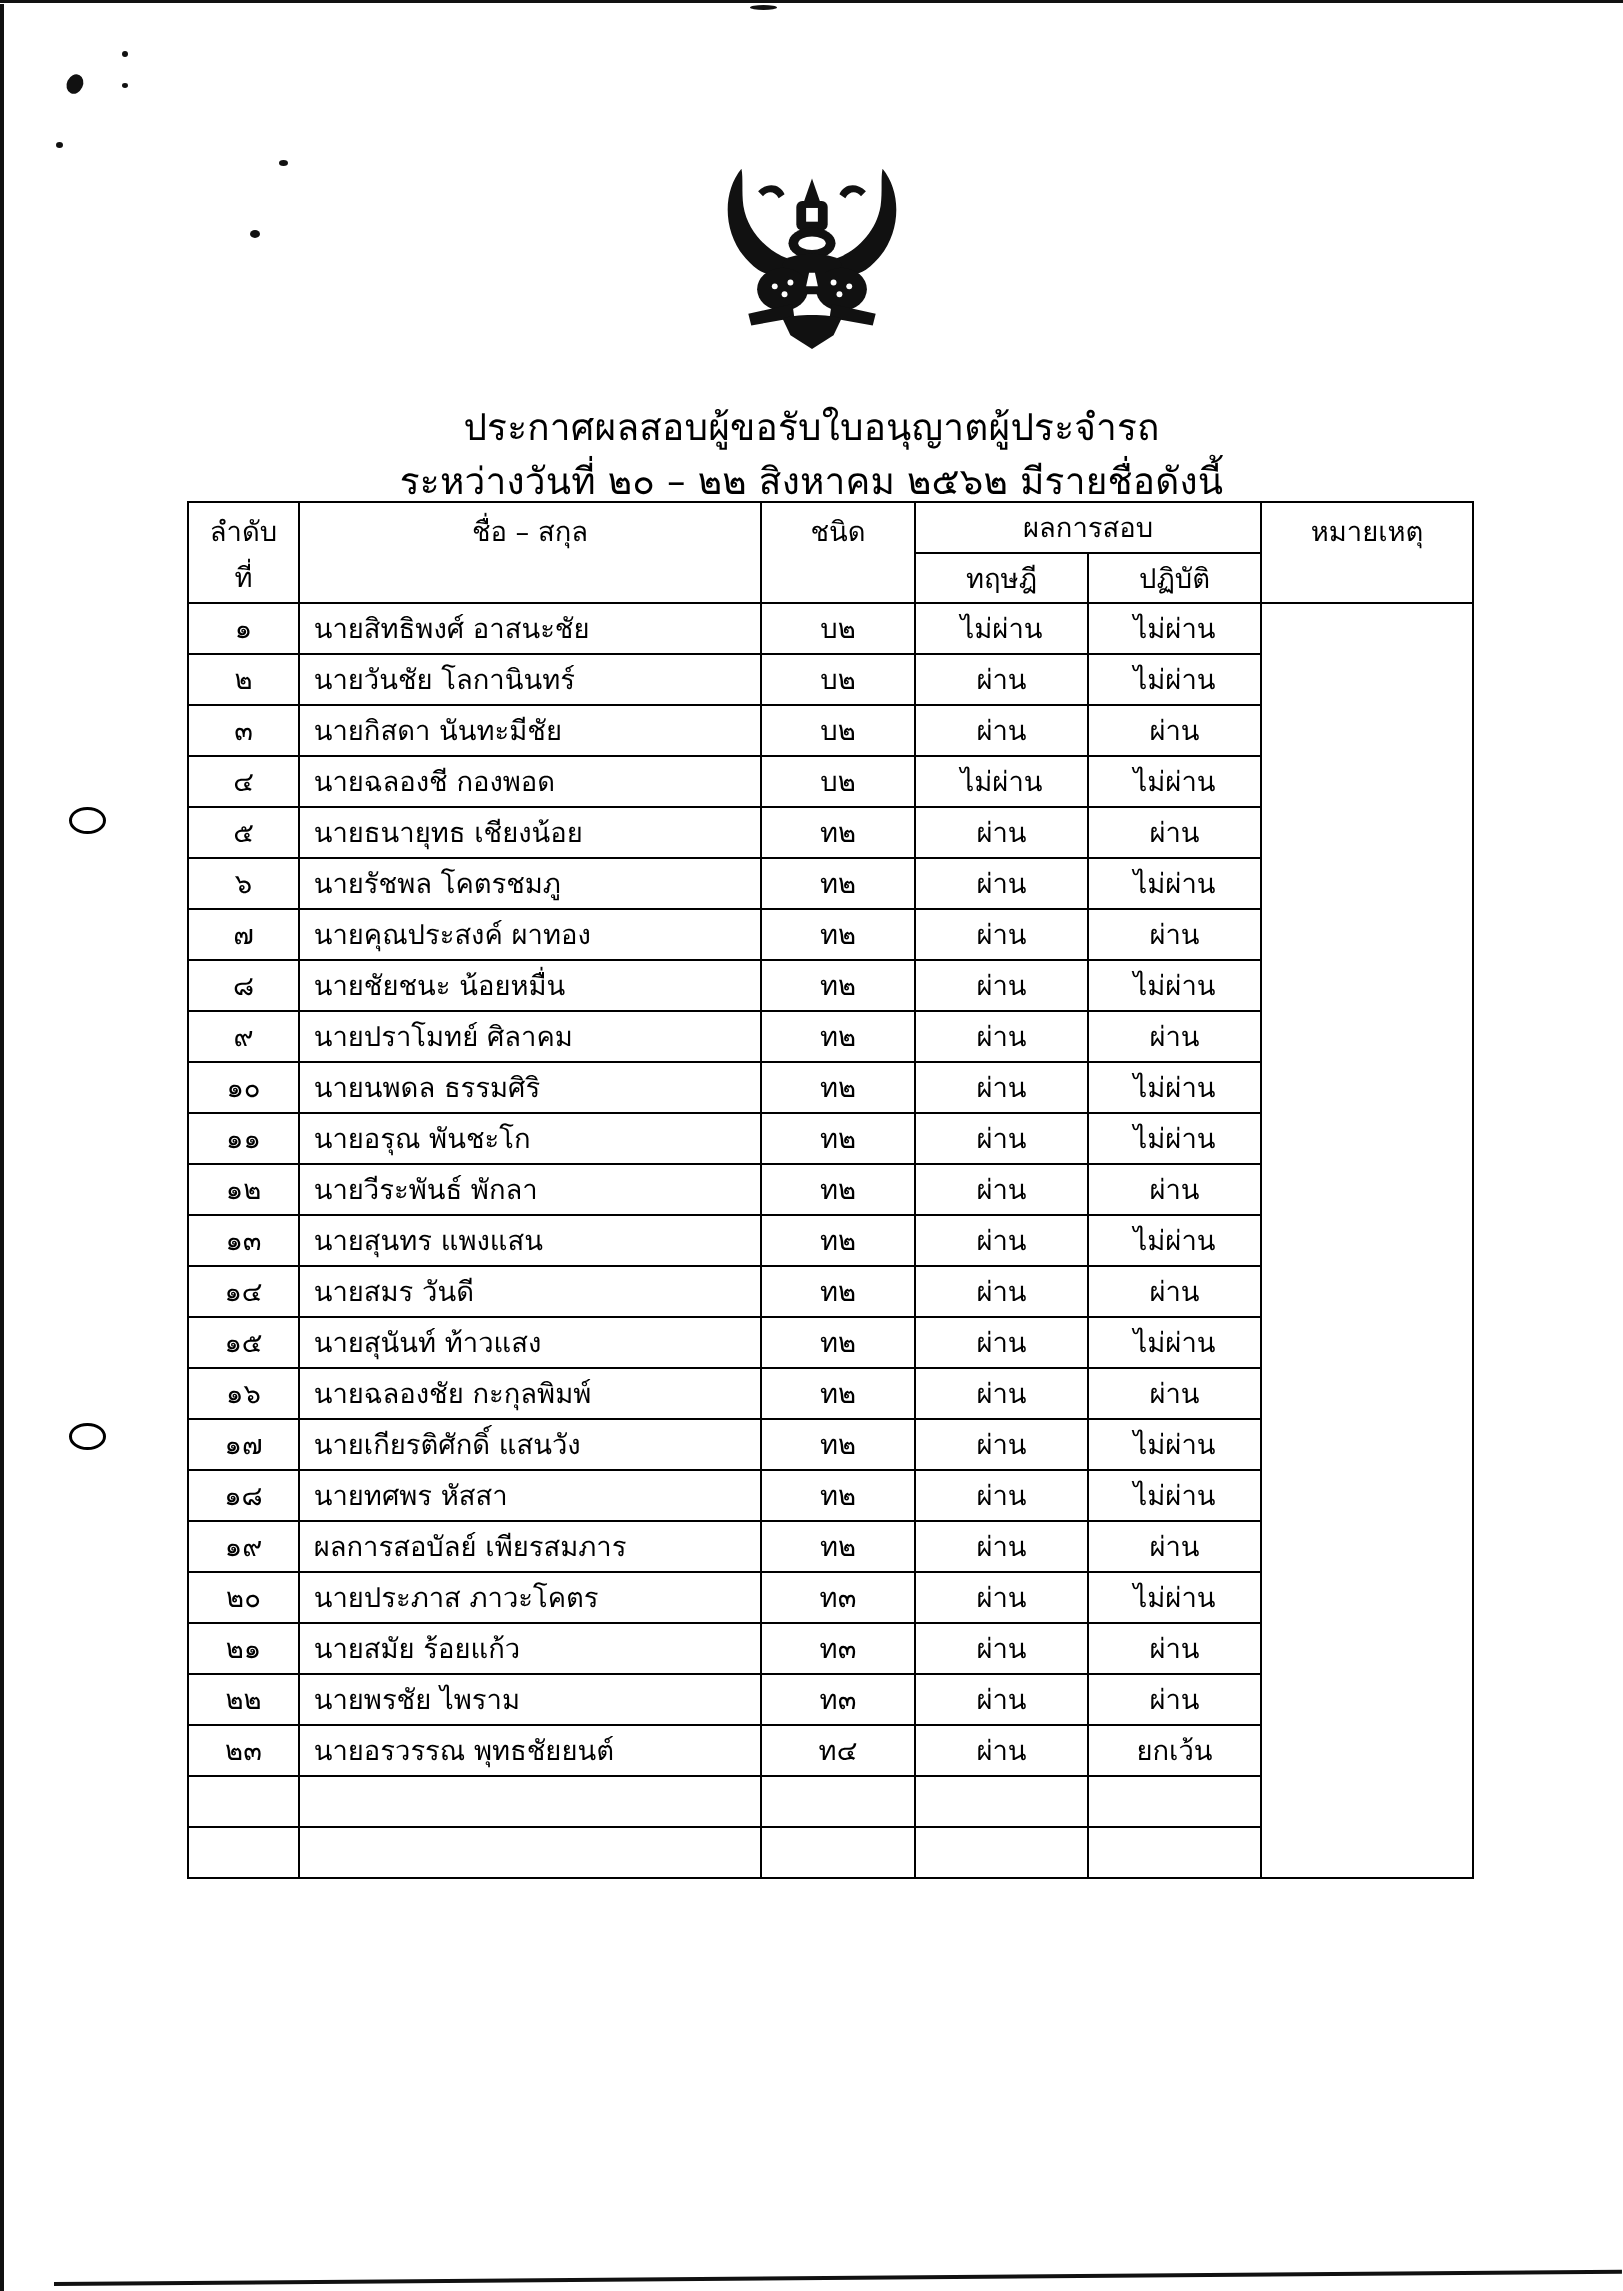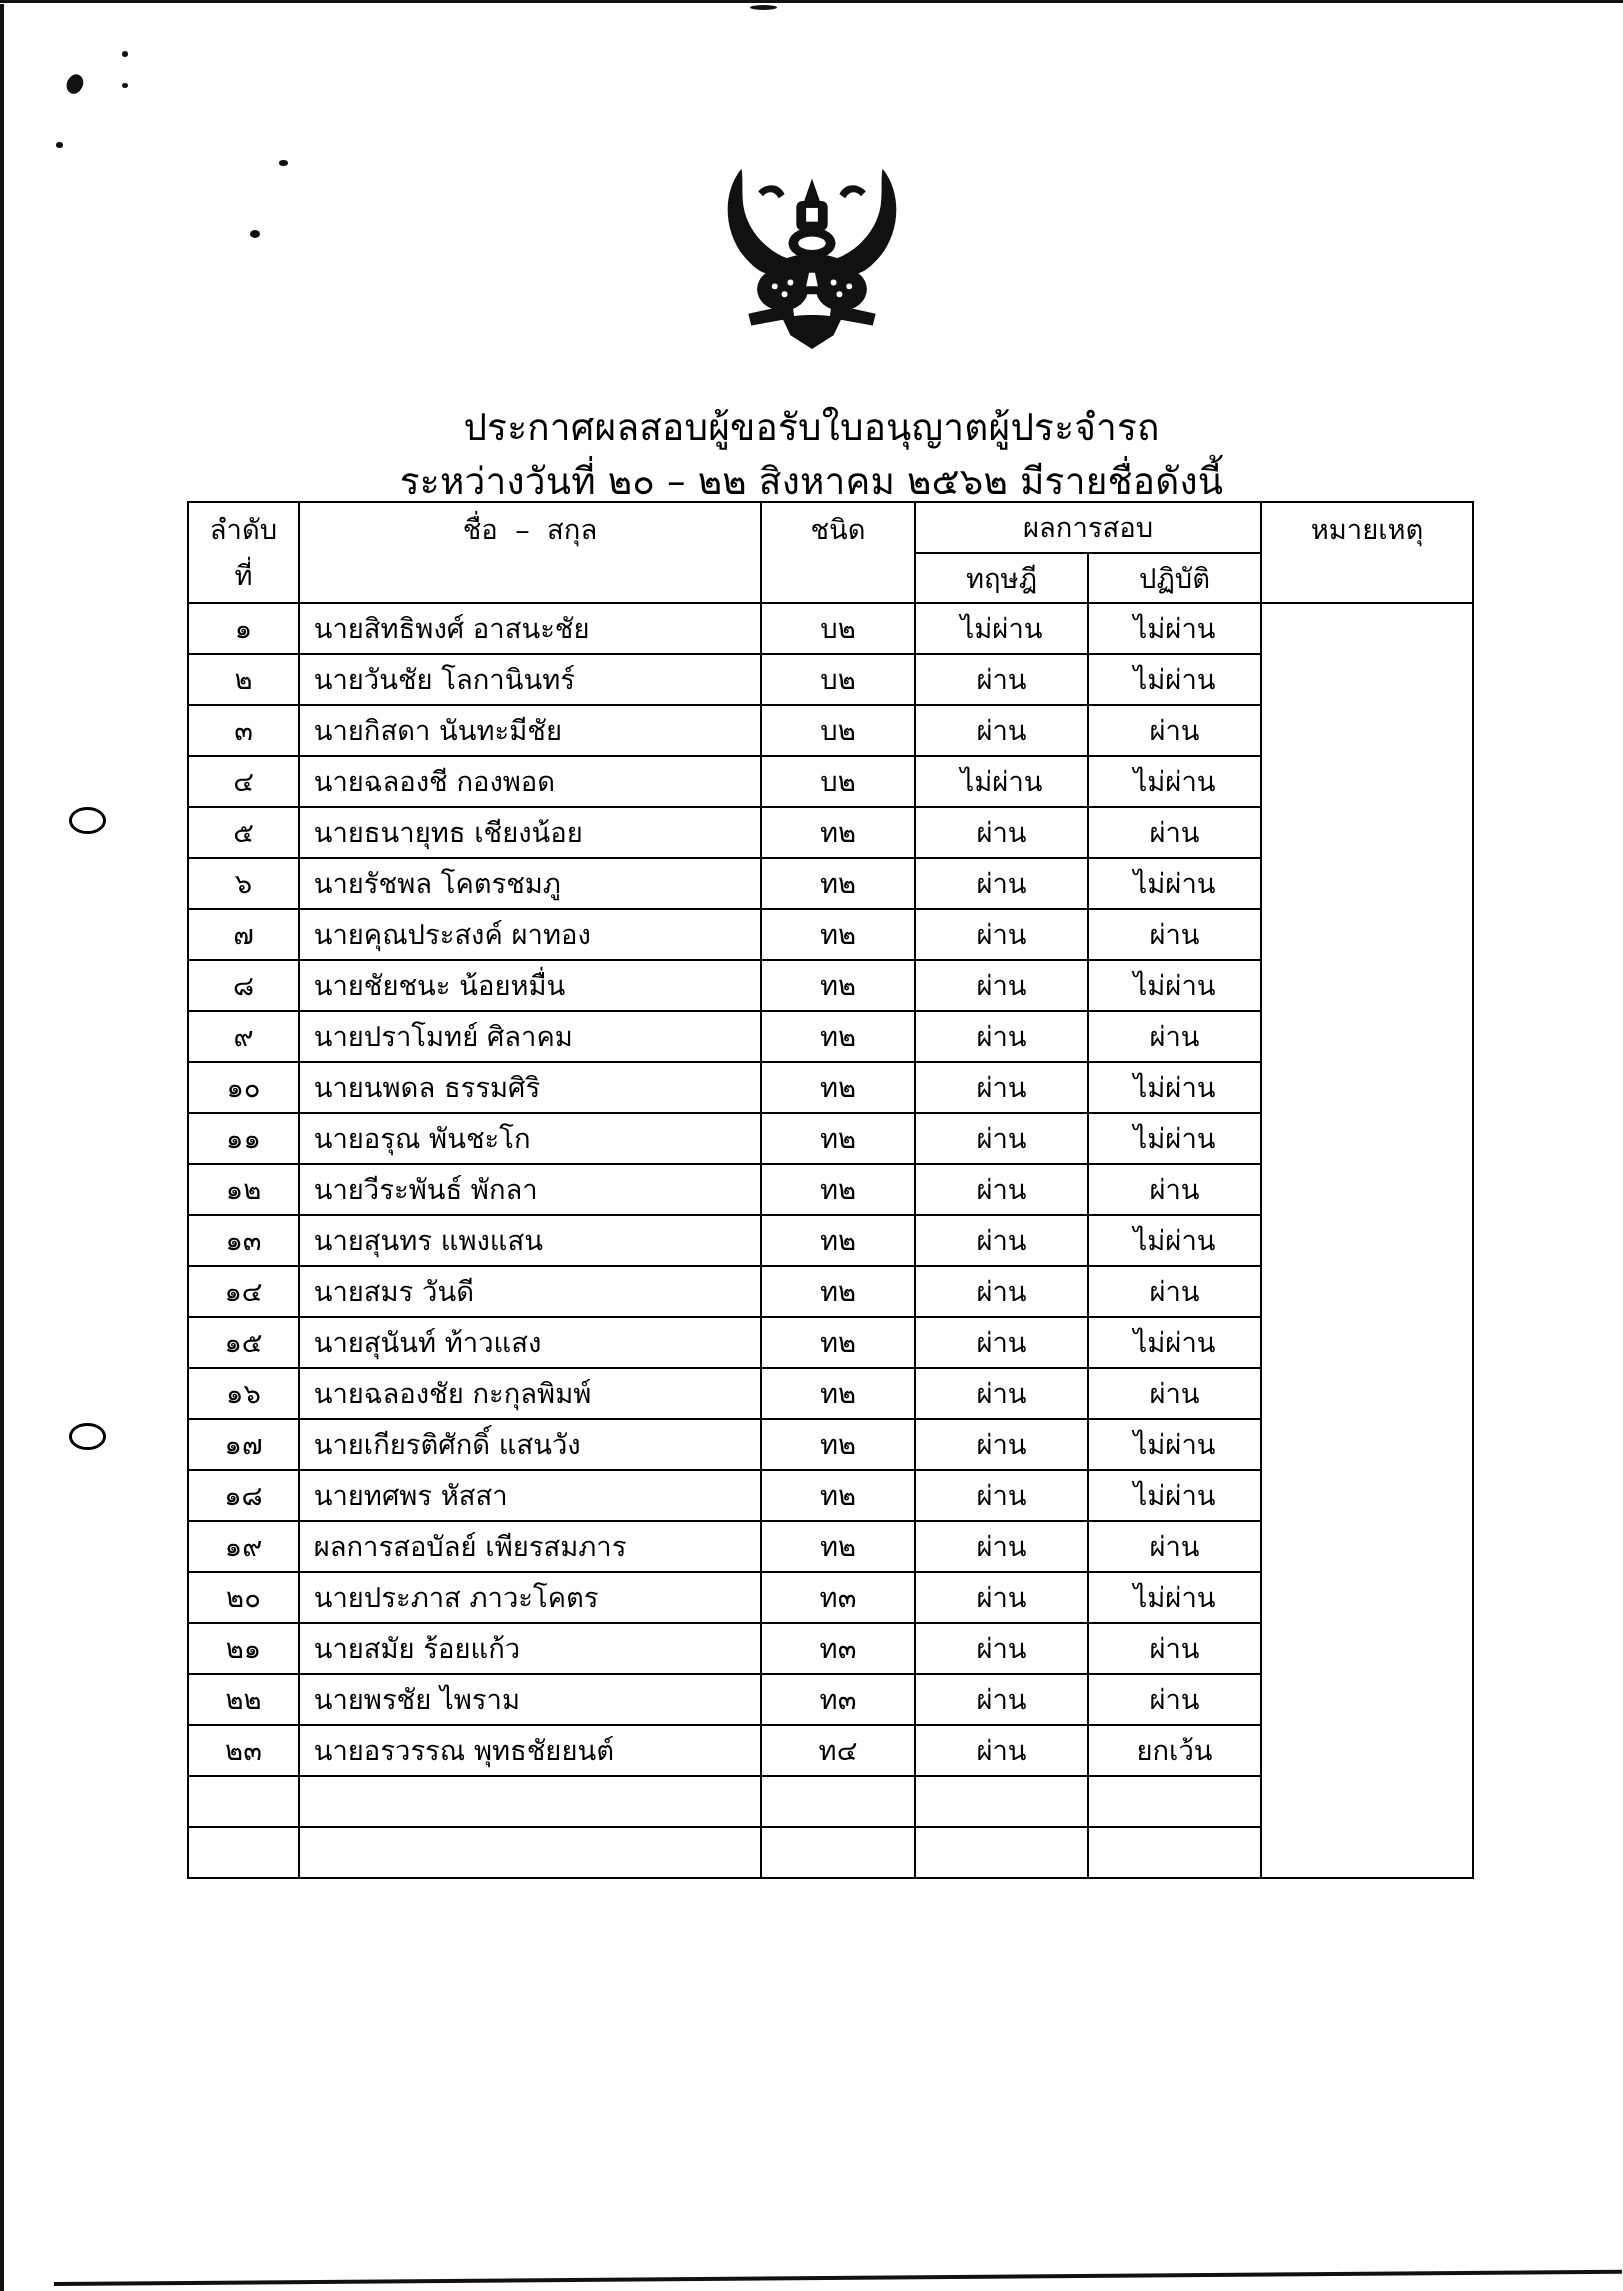"ลำดับ" .hdr-main { font-family: Liberation Mono, monospace -> none }
